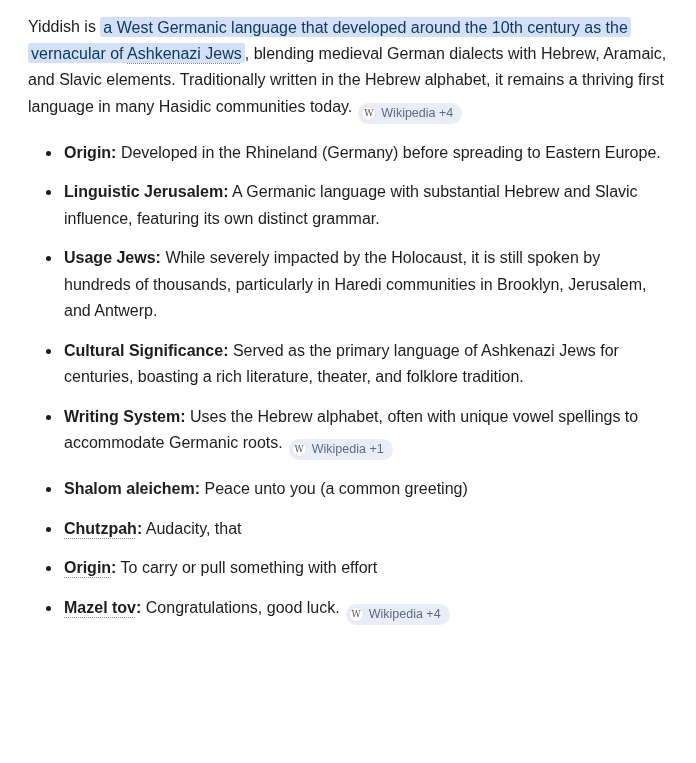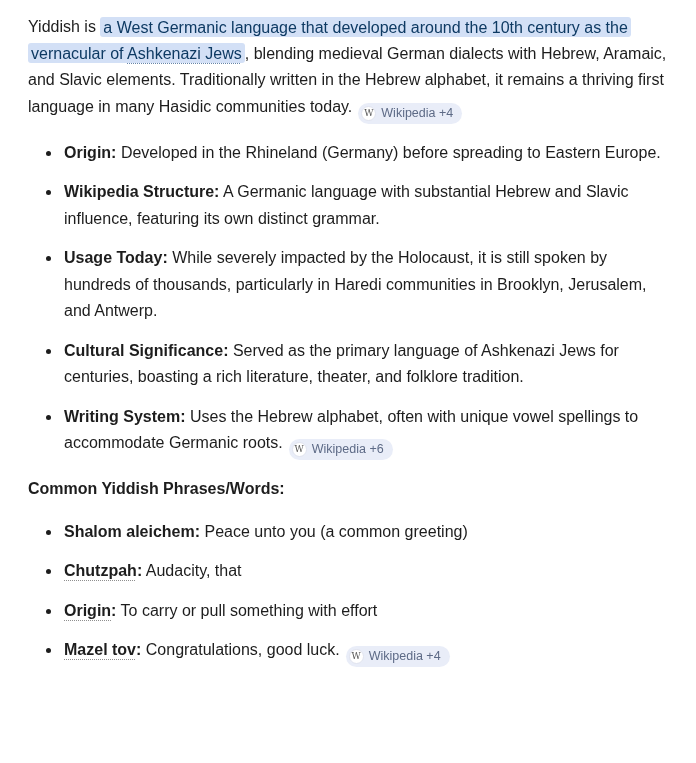"Wikipedia Structure:" strong { text: Wikipedia Structure -> Linguistic Jerusalem }
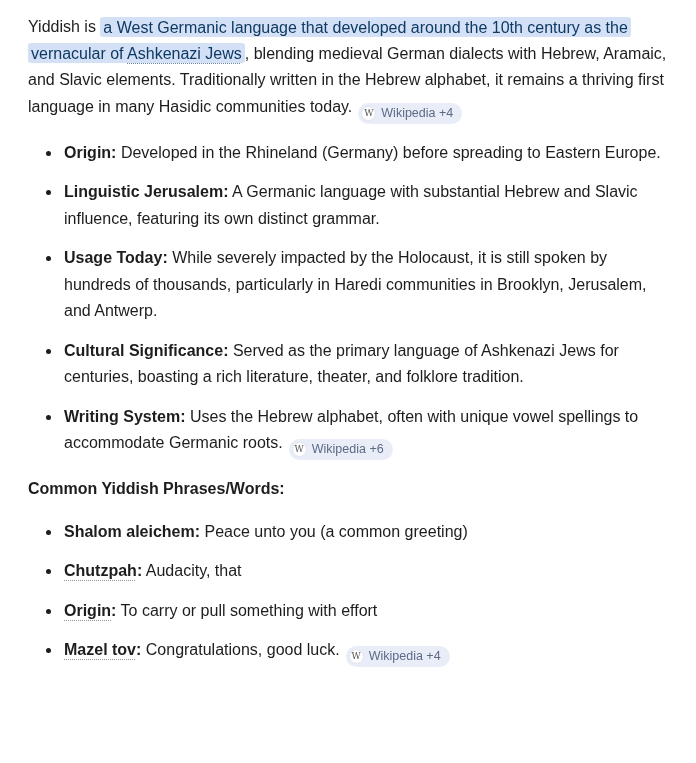"Usage Today:" strong { text: Today -> Jews }
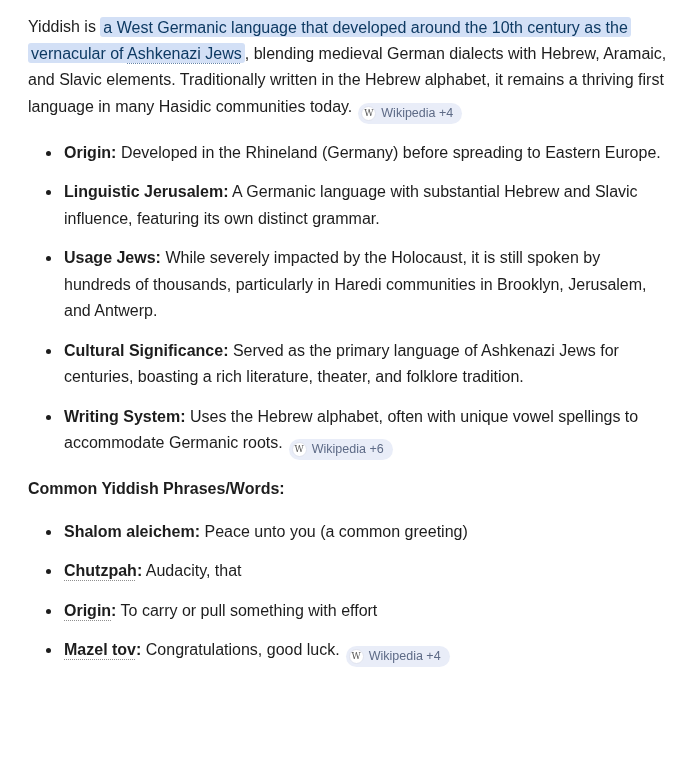"Wikipedia +6" span { text: +6 -> +1 }
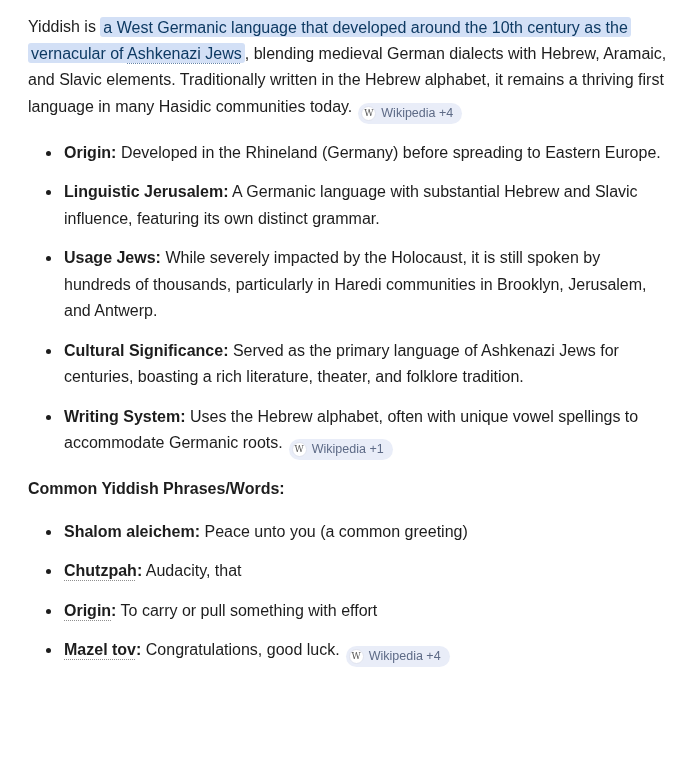"Common Yiddish Phrases/Words:" div.heading { html: <div>Common Yiddish Phrases/Words:</div> -> none }
